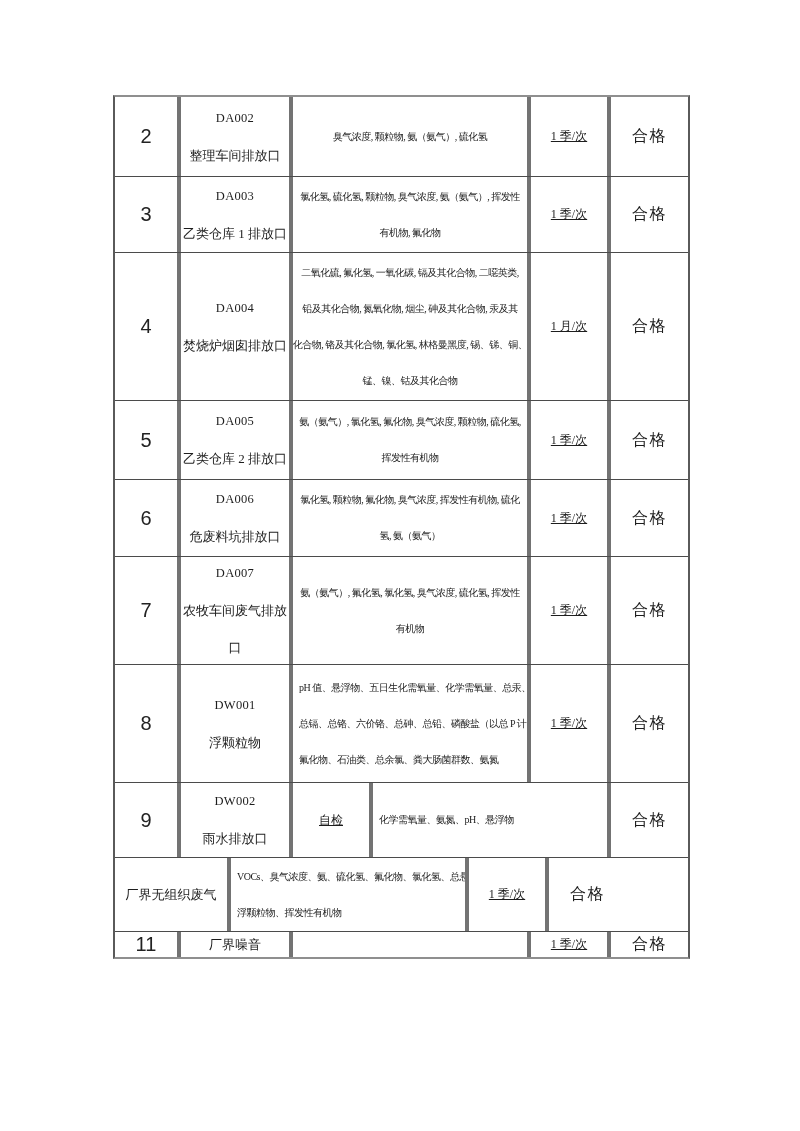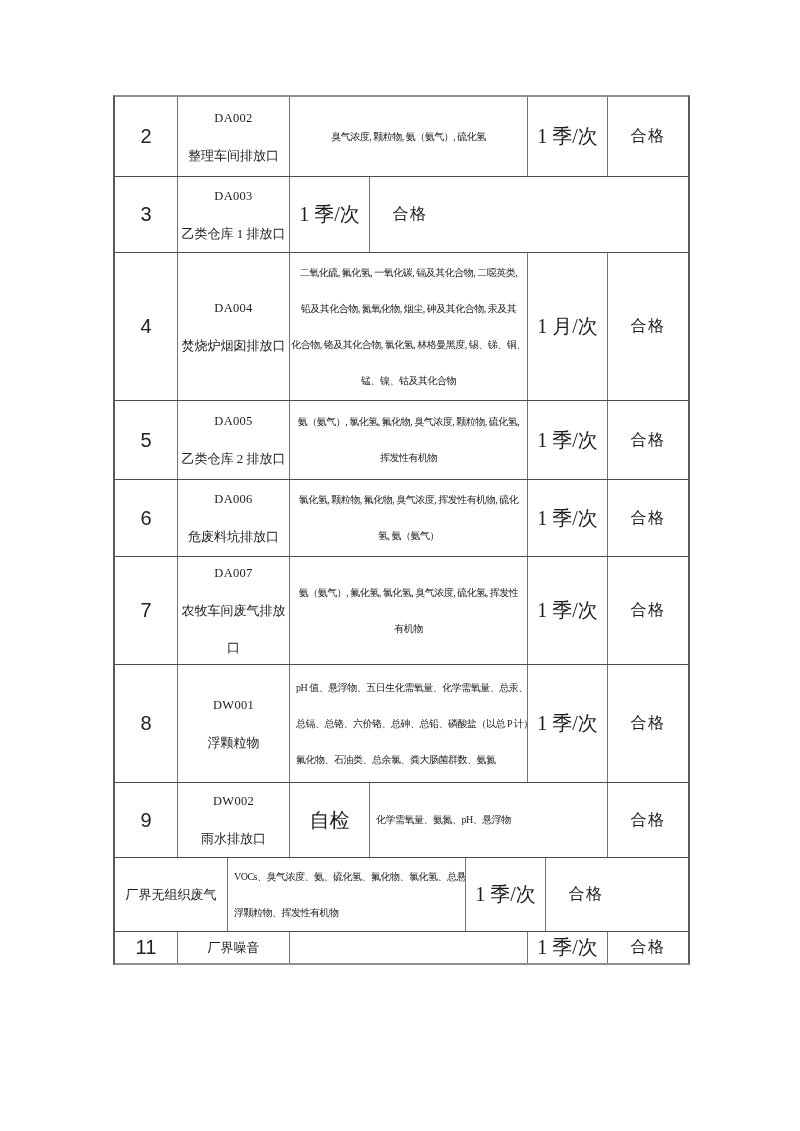"DA002" .cell + .cell { border-left: 1px solid #737373 -> 4px solid #737373 }
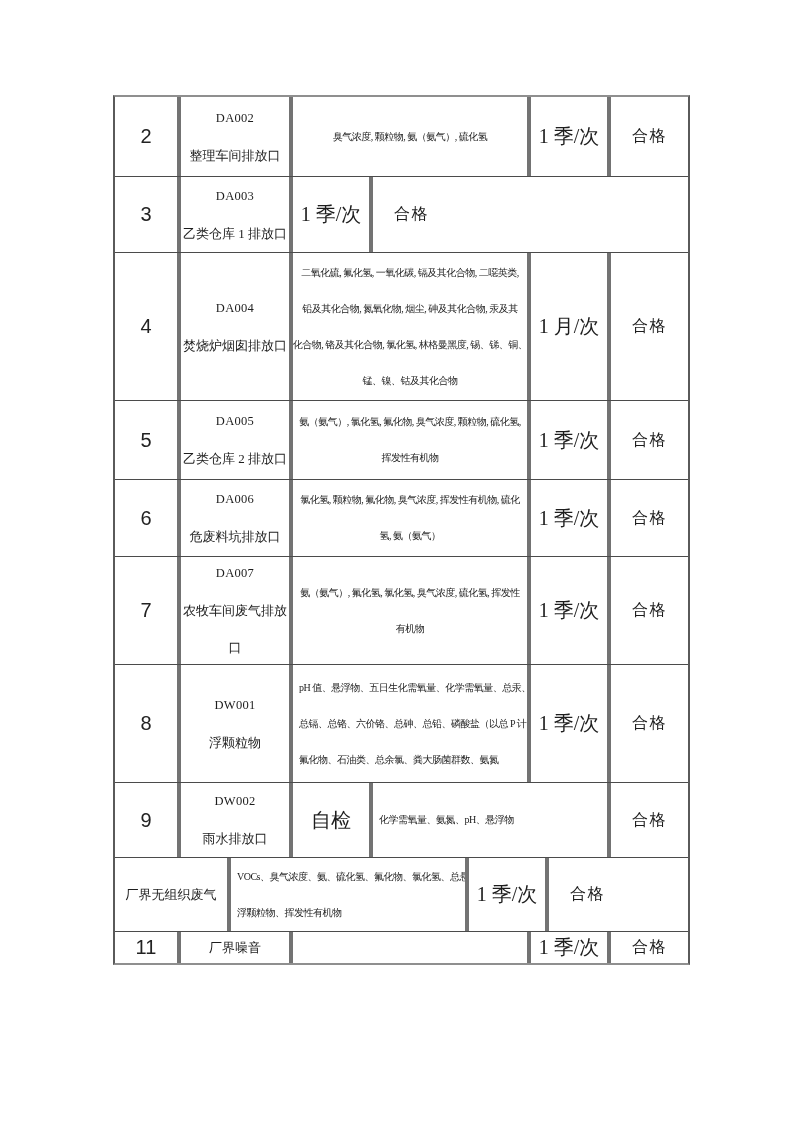"1 季/次" .c-freq { font-size: 20px -> 12px; text-decoration: none -> underline }
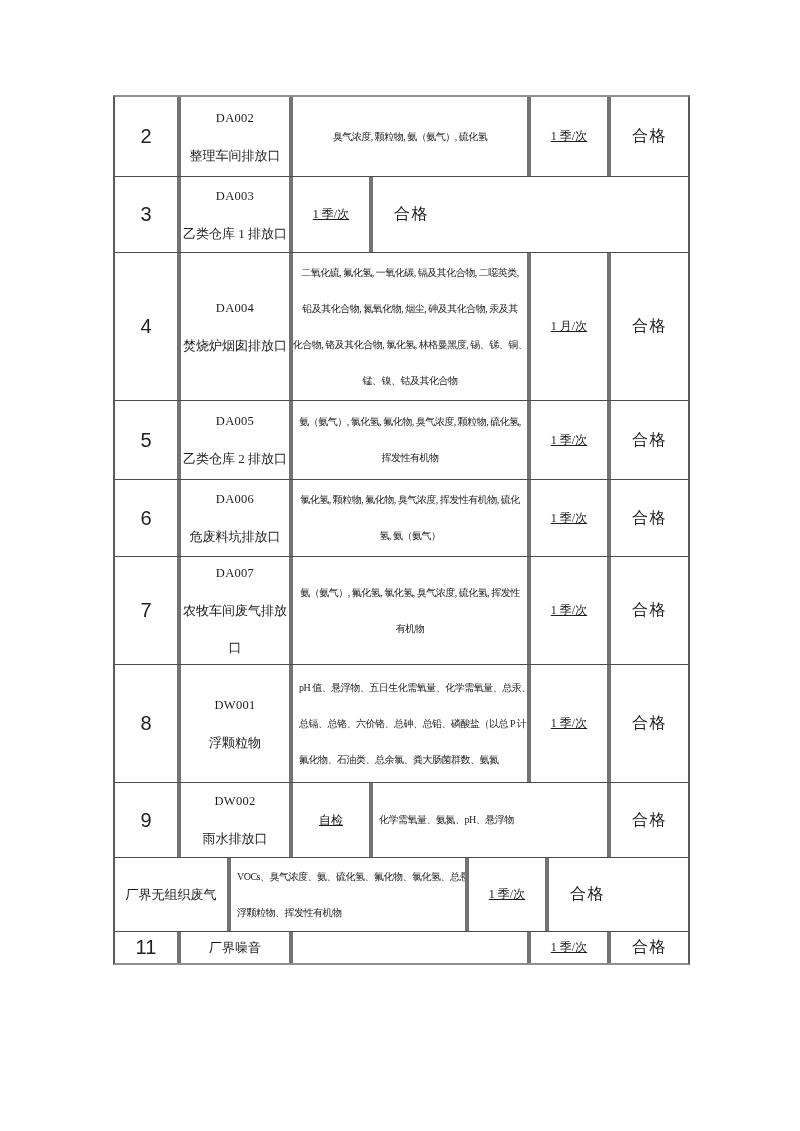"氯化氢, 硫化氢, 颗粒物, 臭气浓度, 氨（氨气）," div.cell { html: none -> <div>氯化氢, 硫化氢, 颗粒物, 臭气浓度, 氨（氨气）, 挥发性 有机物, 氟化物</div> }
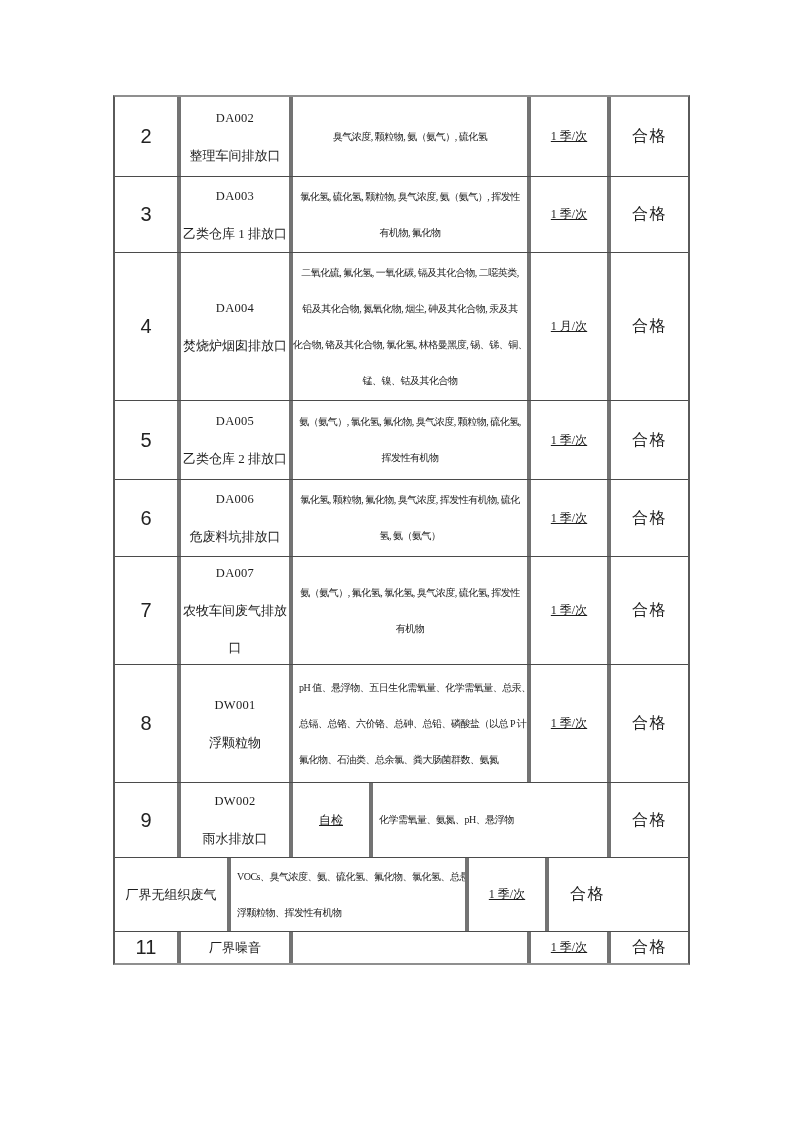"11" div.trow { height: 32px -> 26px }
